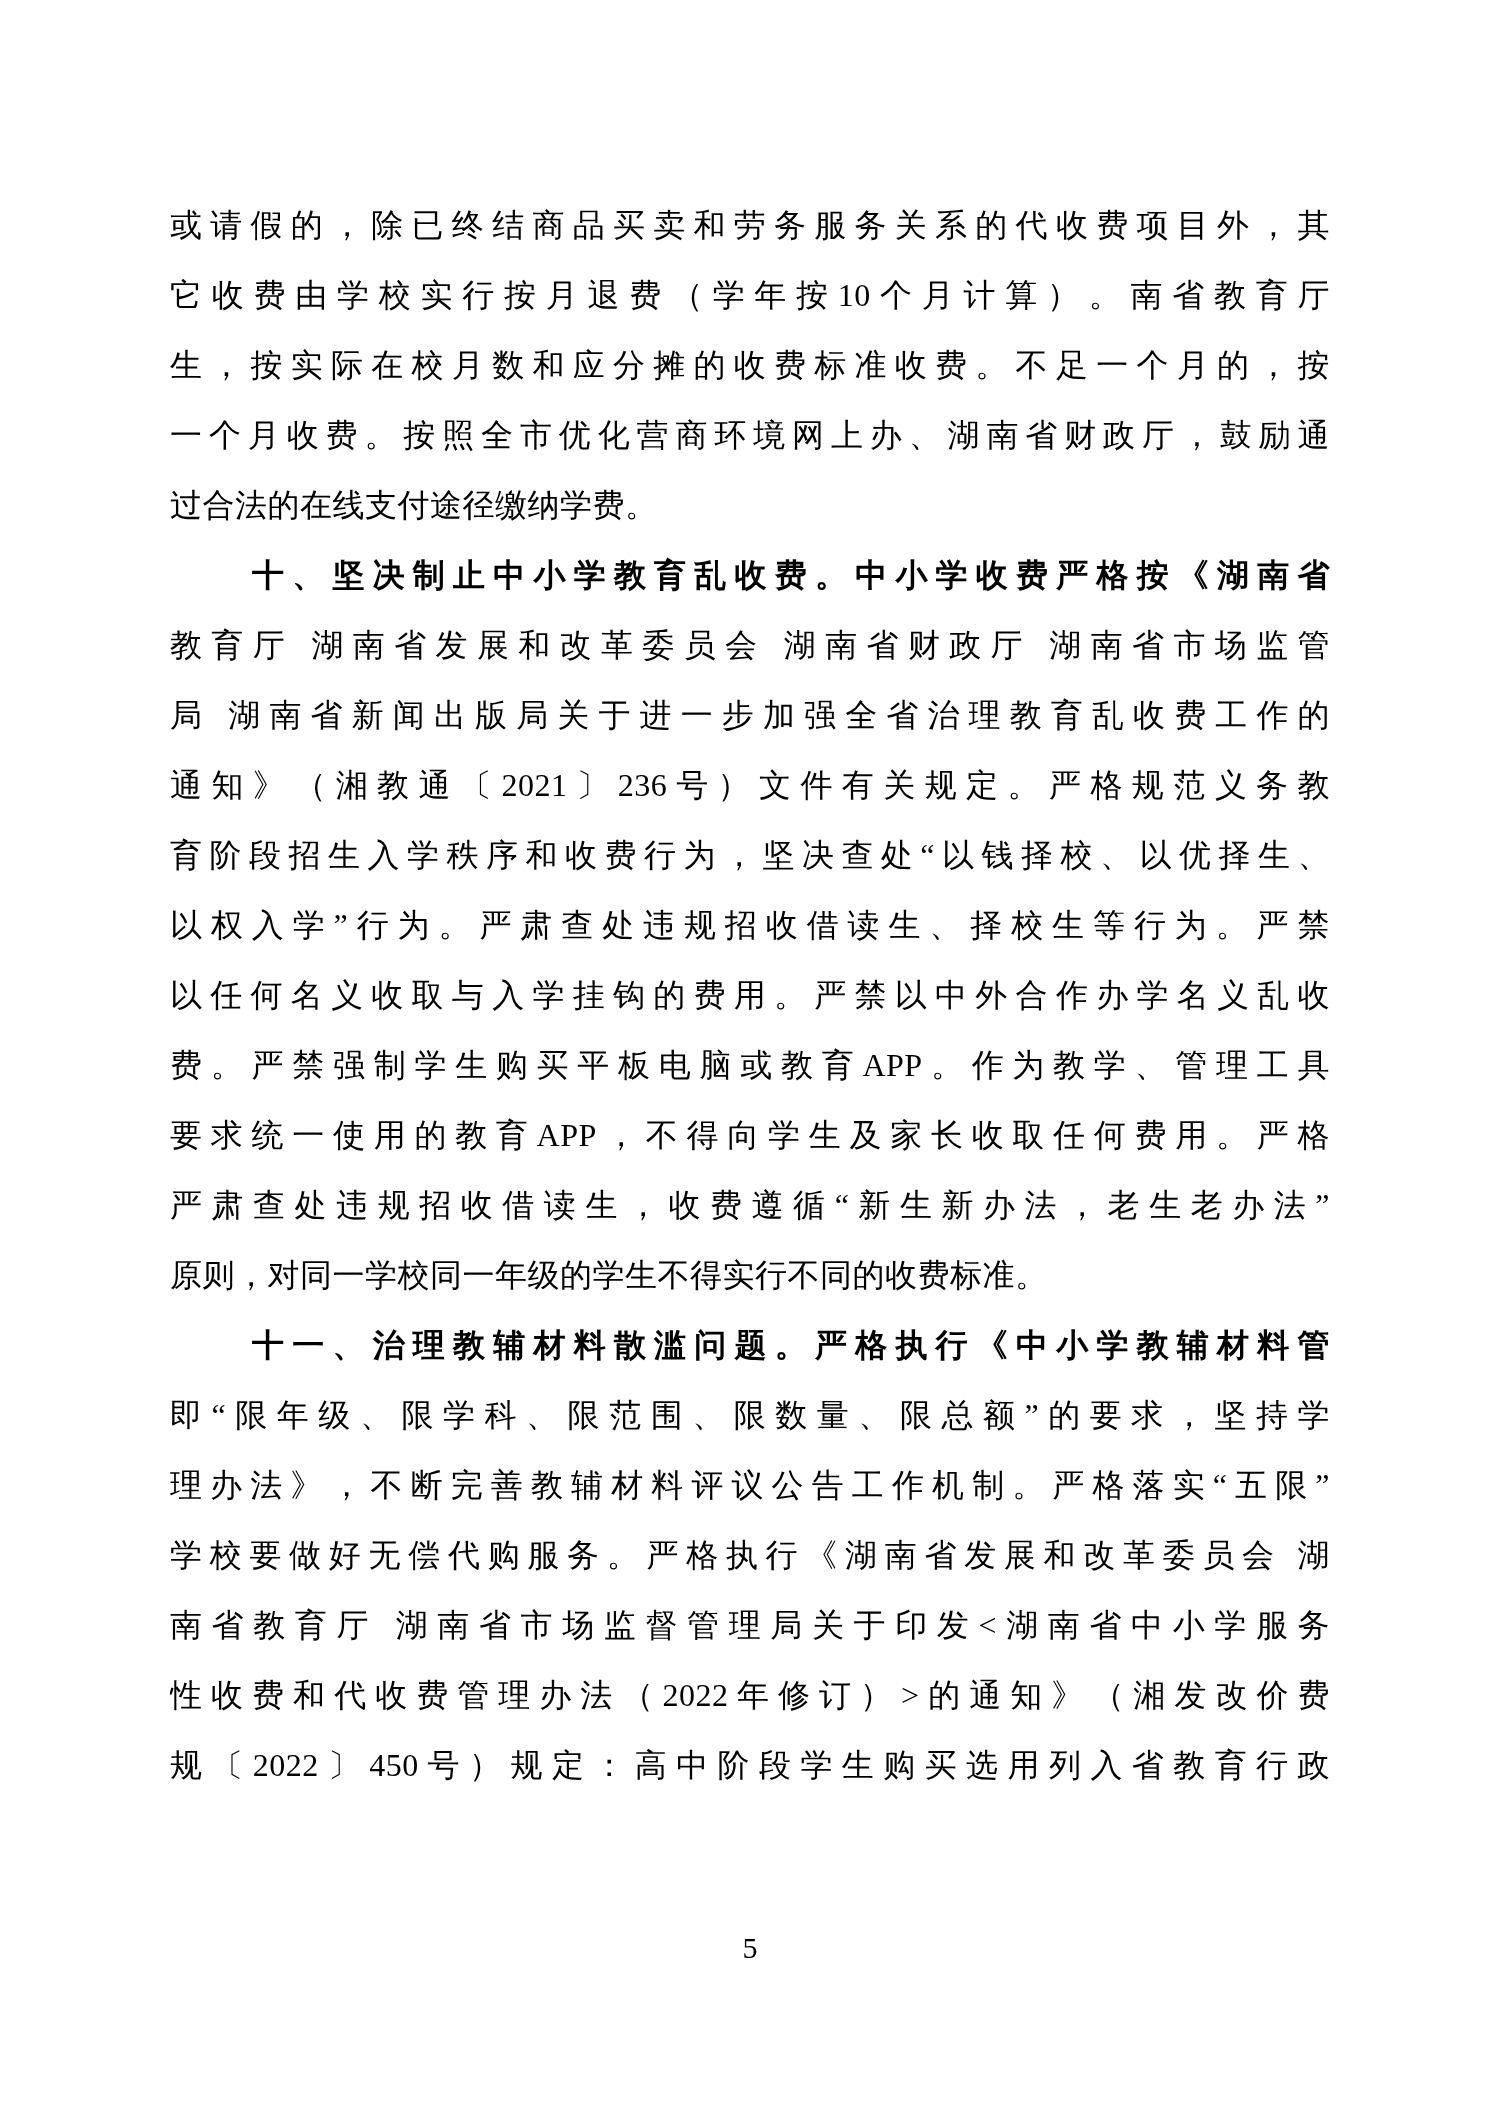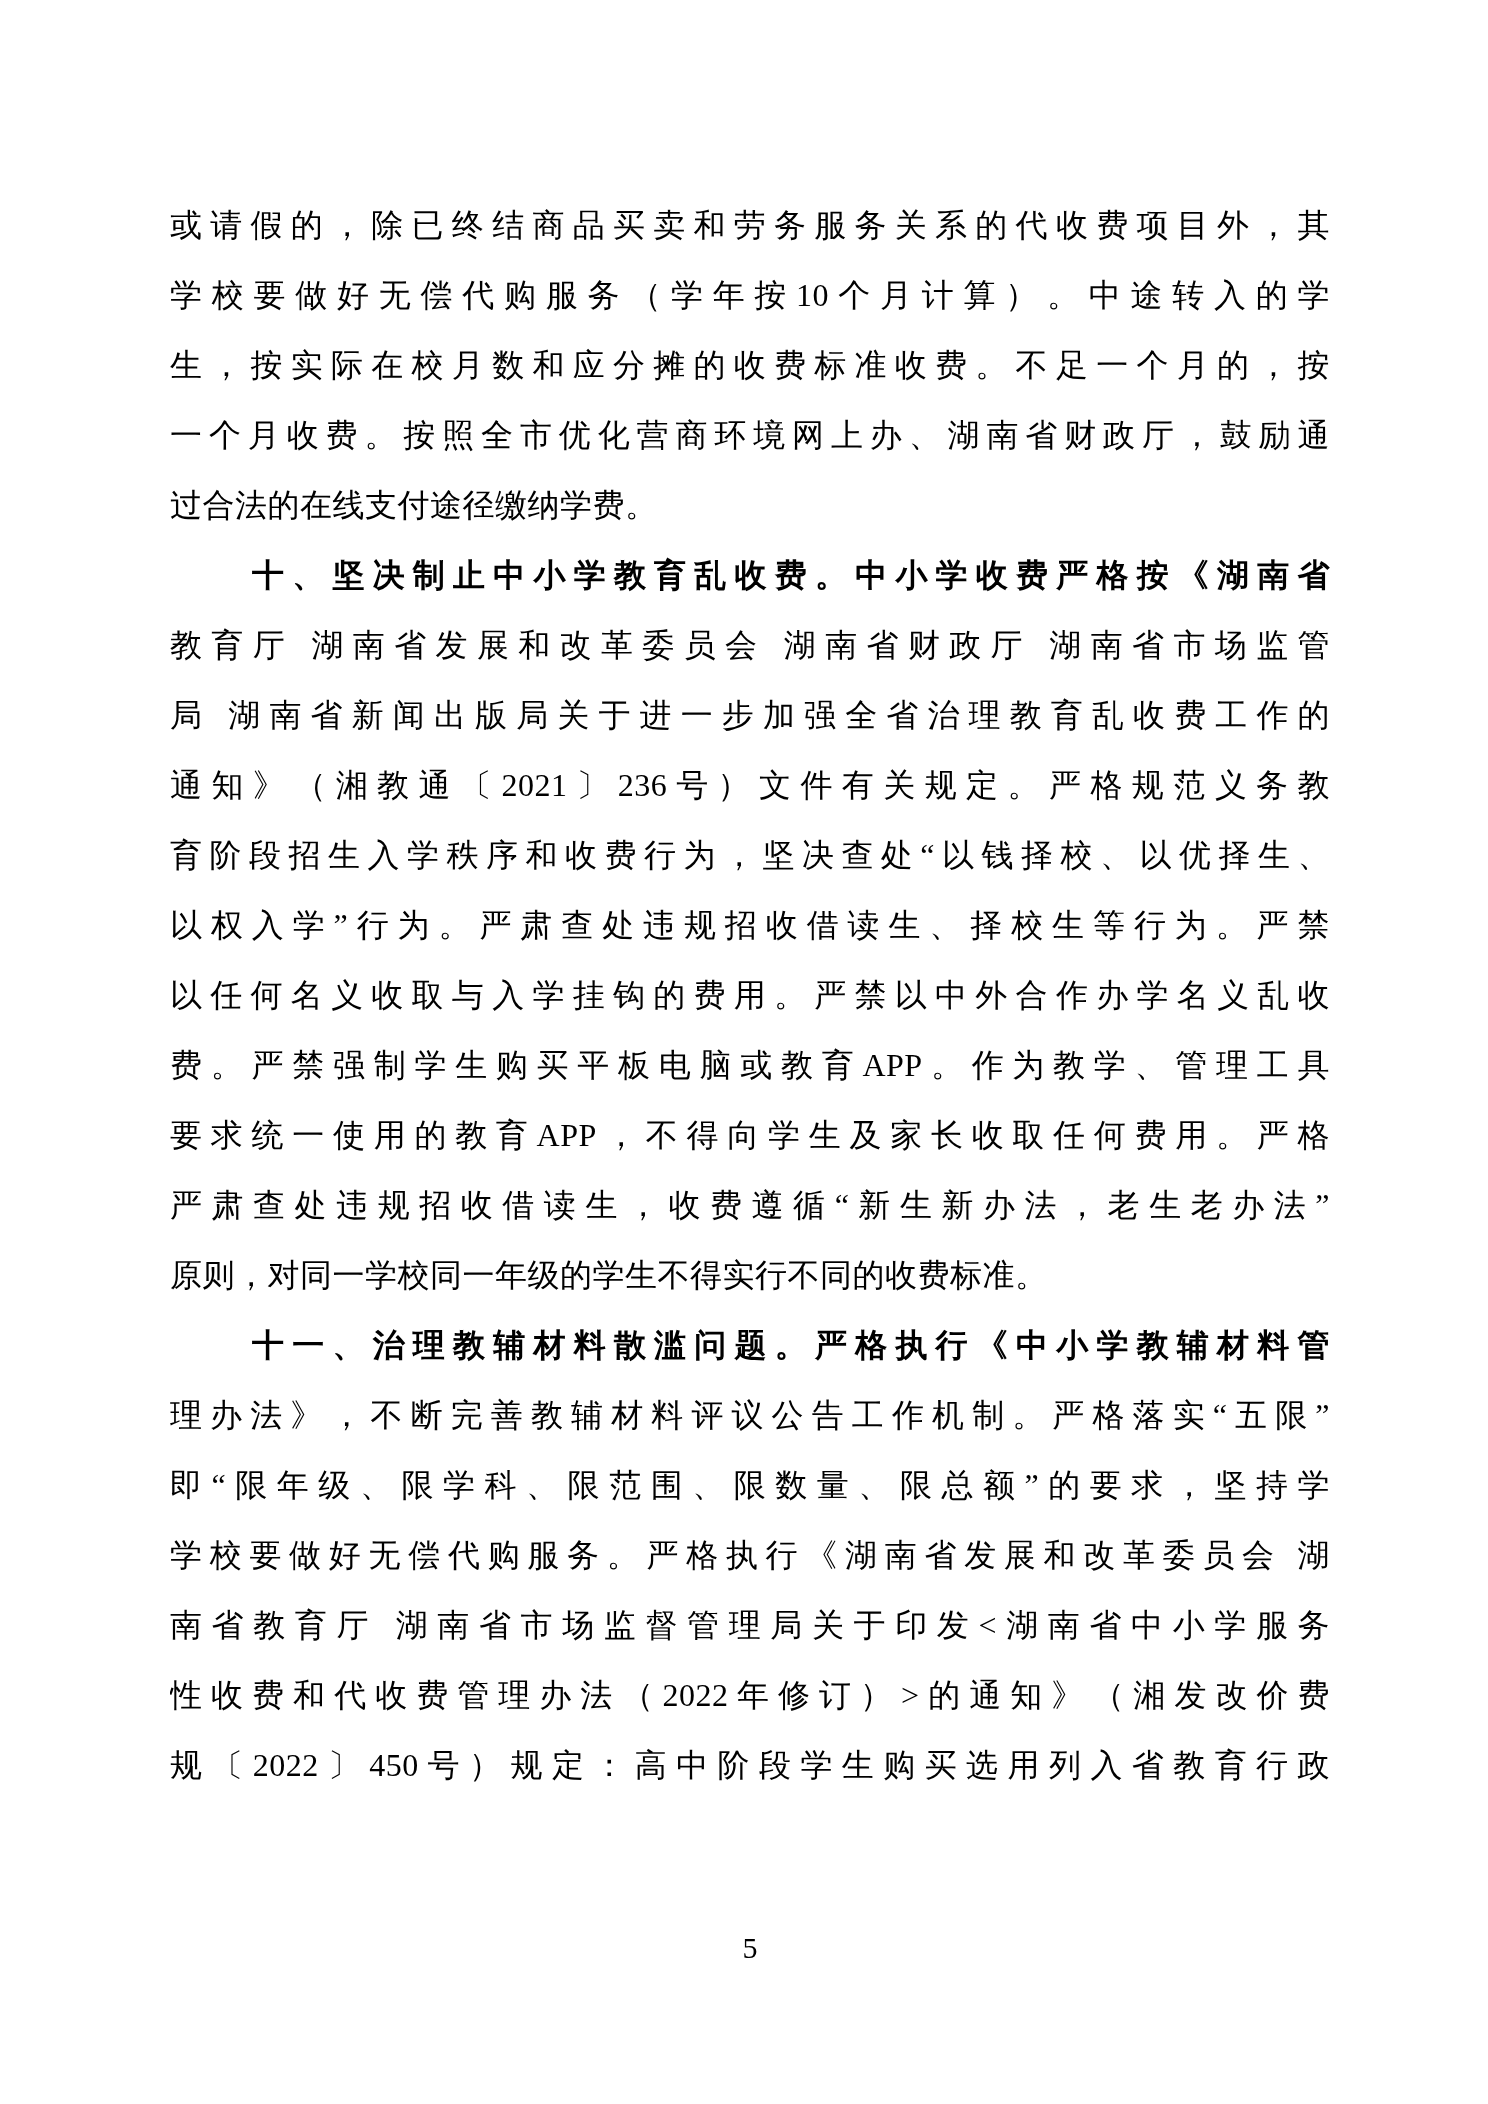"学校要做好无偿代购服务（学年按10个月计算）。中途转入的学" div.line { text: 学校要做好无偿代购服务（学年按10个月计算）。中途转入的学 -> 它收费由学校实行按月退费（学年按10个月计算）。南省教育厅 }
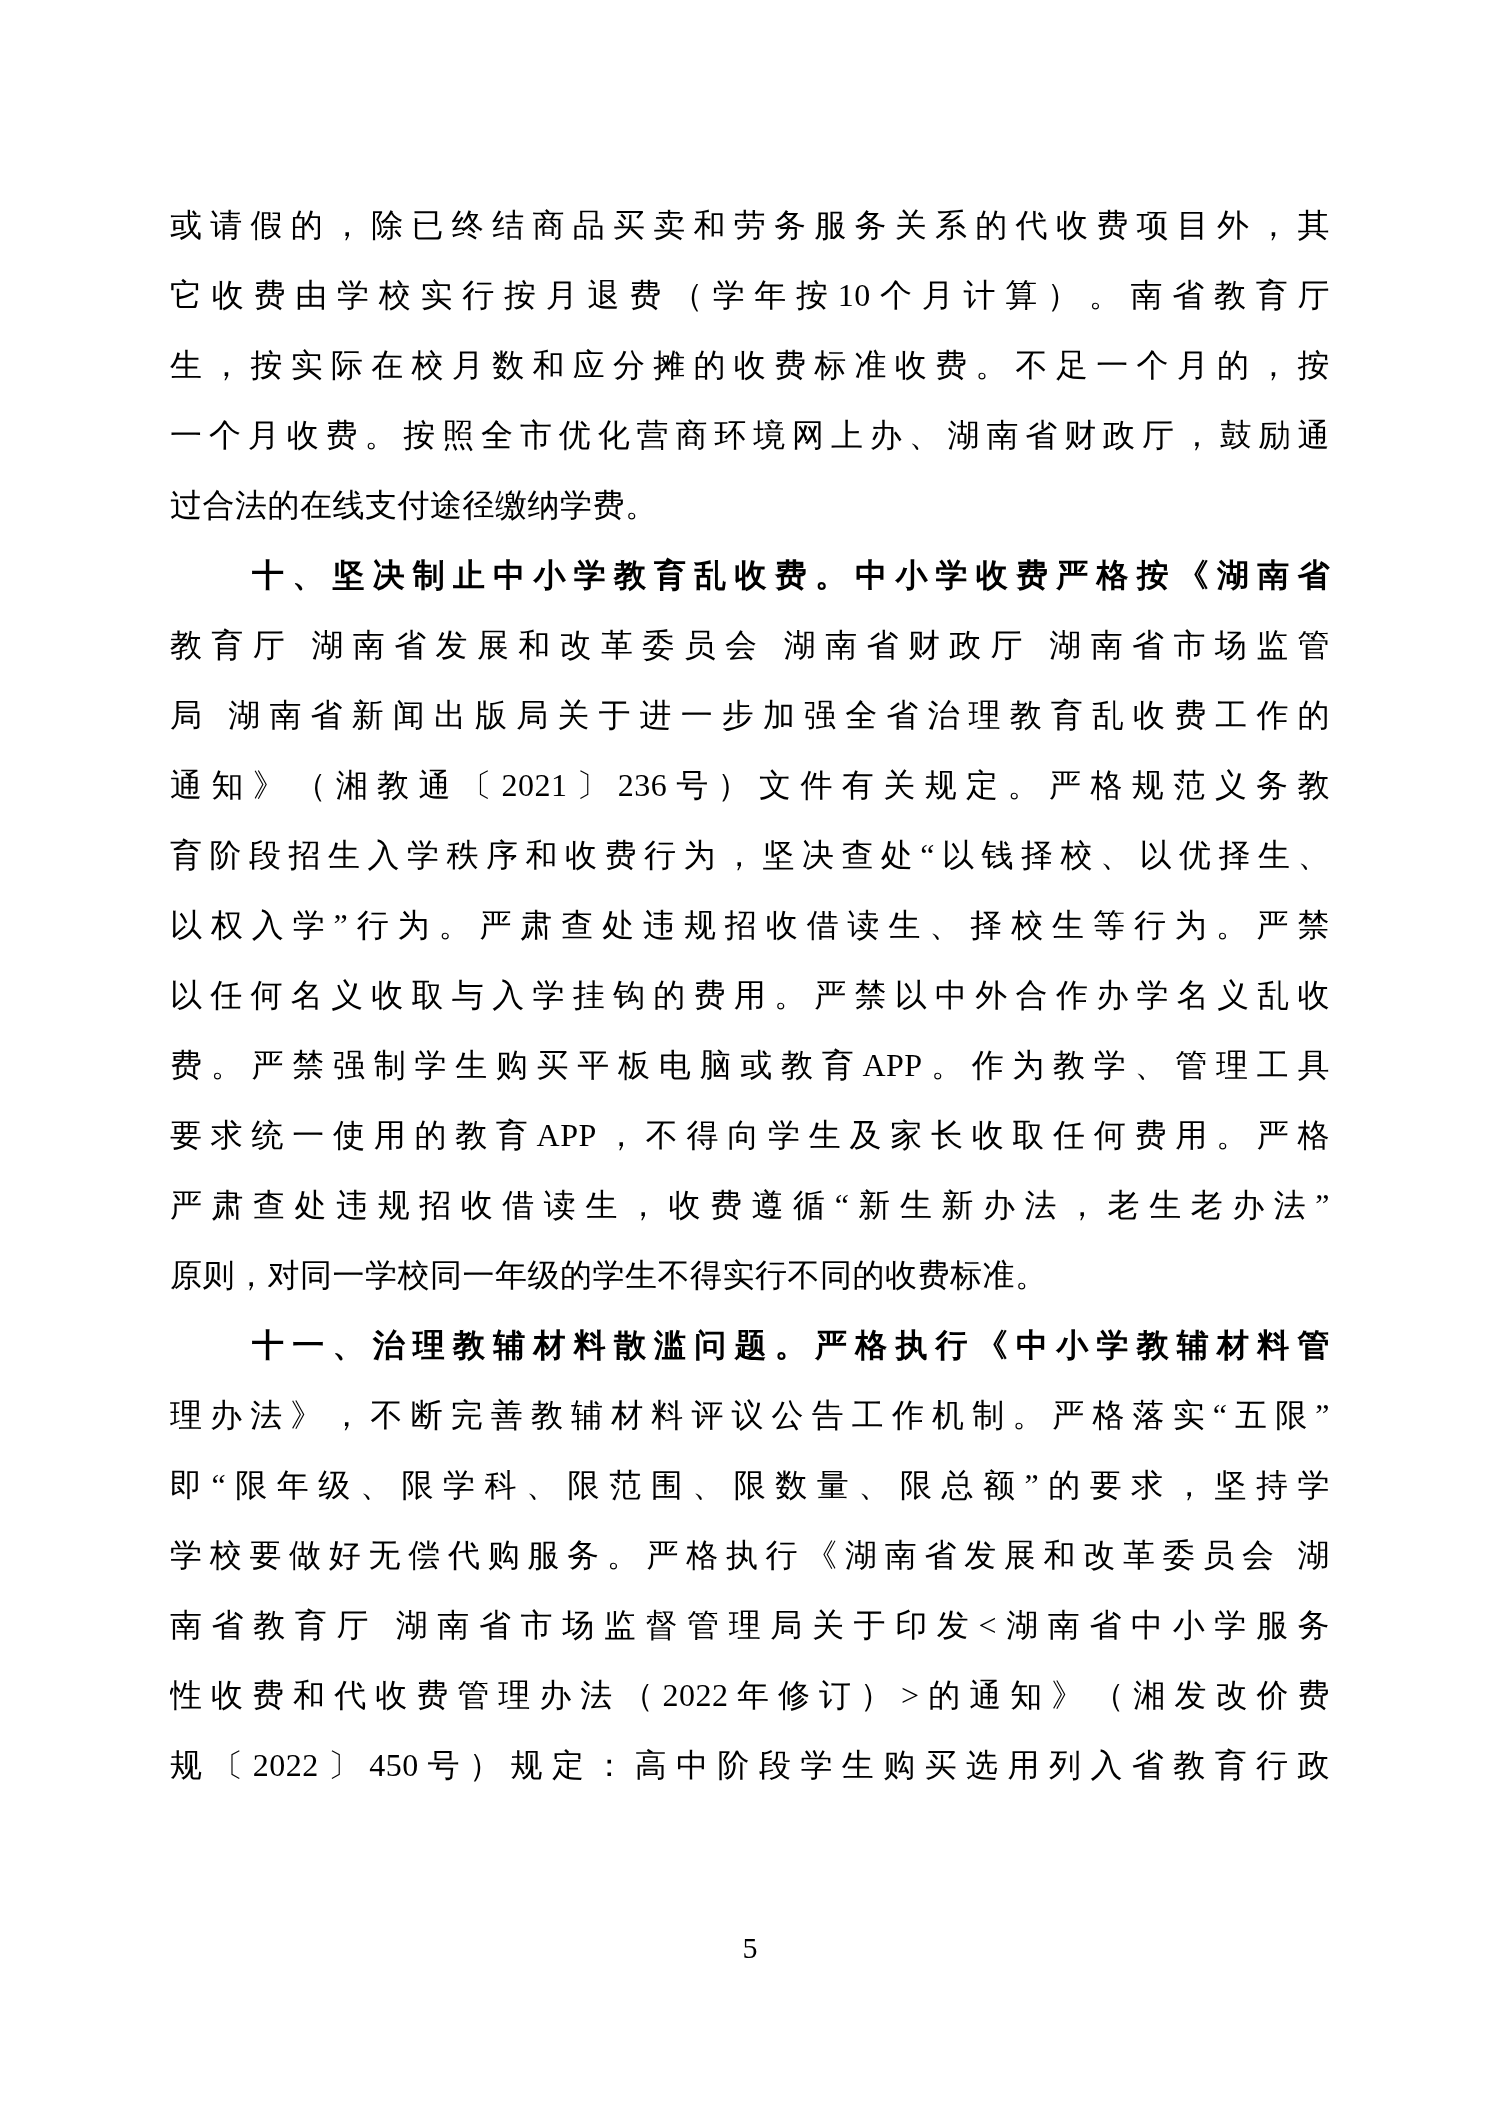"理办法》，不断完善教辅材料评议公告工作机制。严格落实“五限”" div.line { order: before "即“限年级、限学科、限范围、限数量、限总额”的要求，坚持学" -> after "即“限年级、限学科、限范围、限数量、限总额”的要求，坚持学" }
